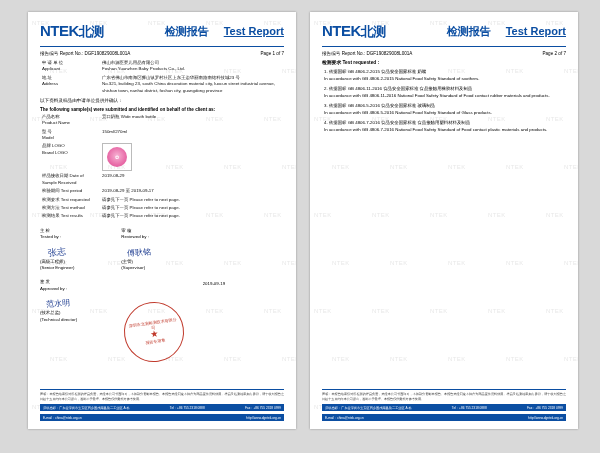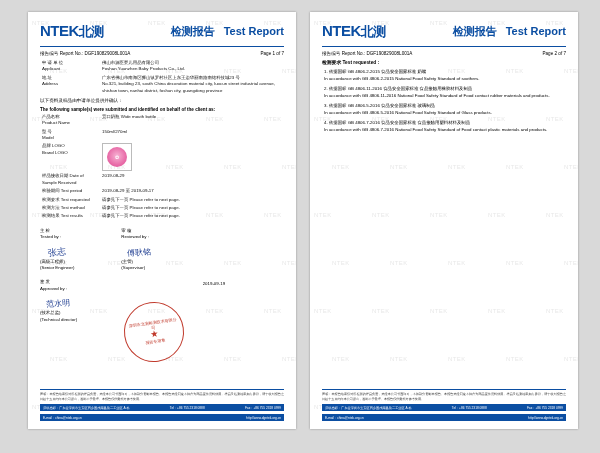"Test Report" .rep-title .en { margin-left: 9px -> 15px; text-decoration: none -> underline }
